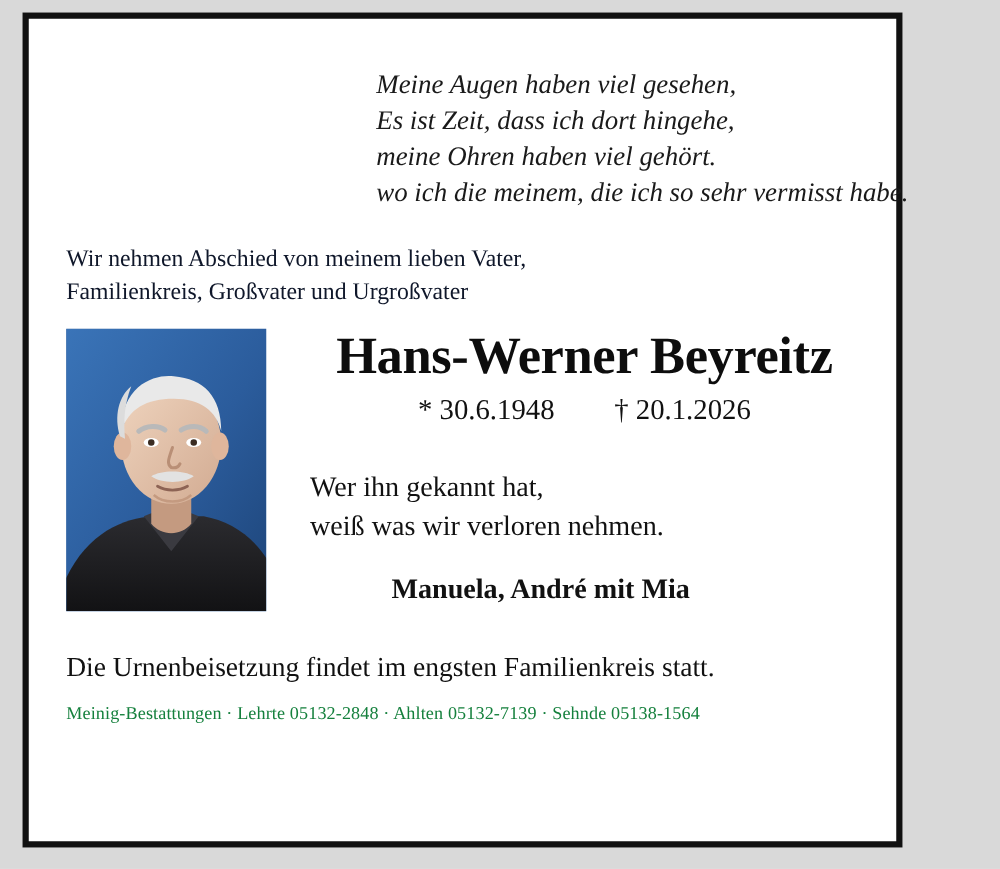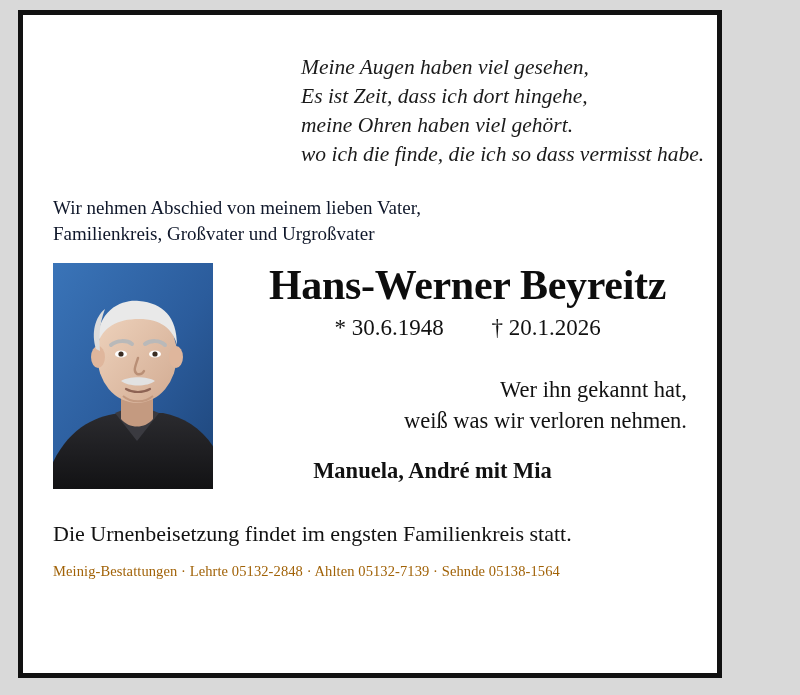"wo ich die finde, die" div { text: finde, die ich so dass -> meinem, die ich so sehr }
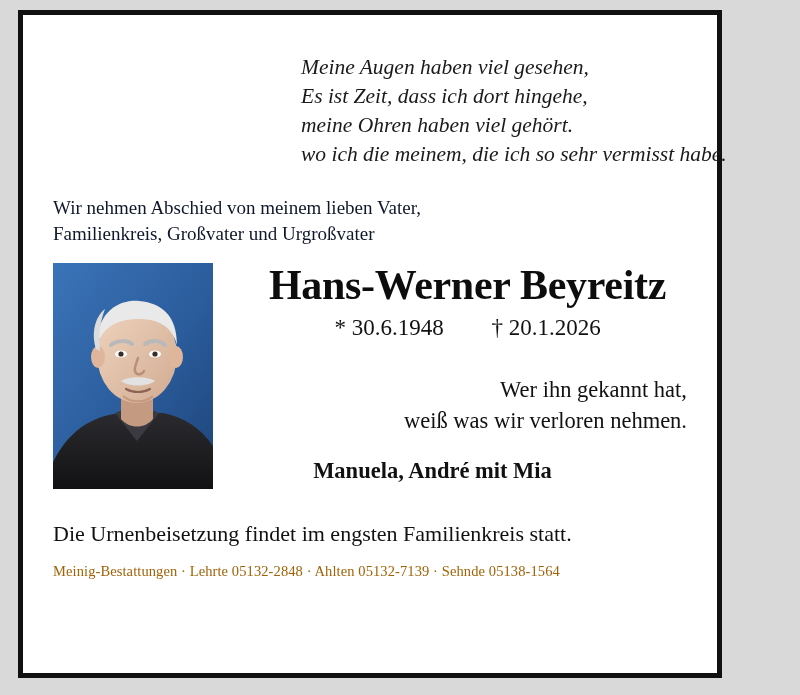"Wer ihn gekannt hat," .memory div { text-align: right -> none }
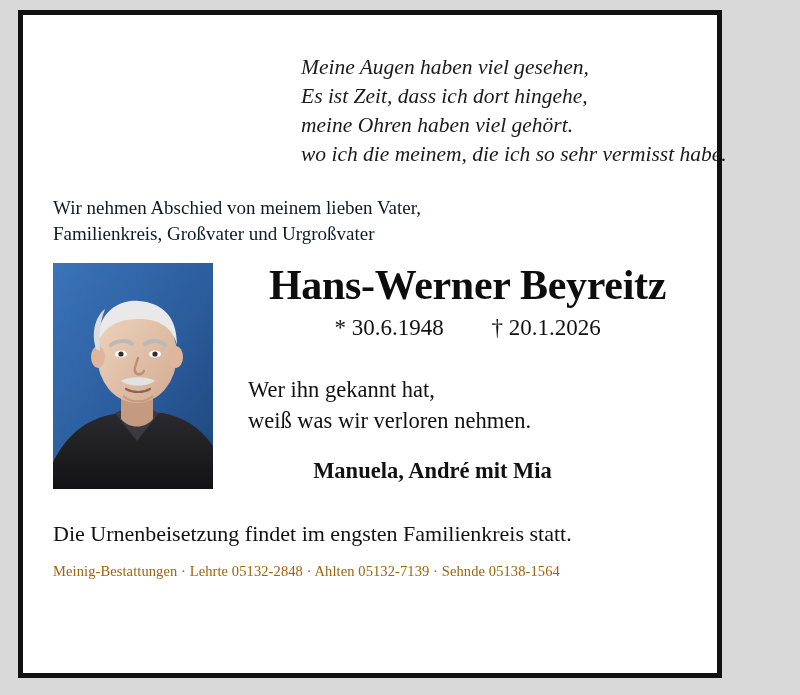"Meinig-Bestattungen · Lehrte 05132-2848" .funeral-home { color: #a16207 -> #15803d }
